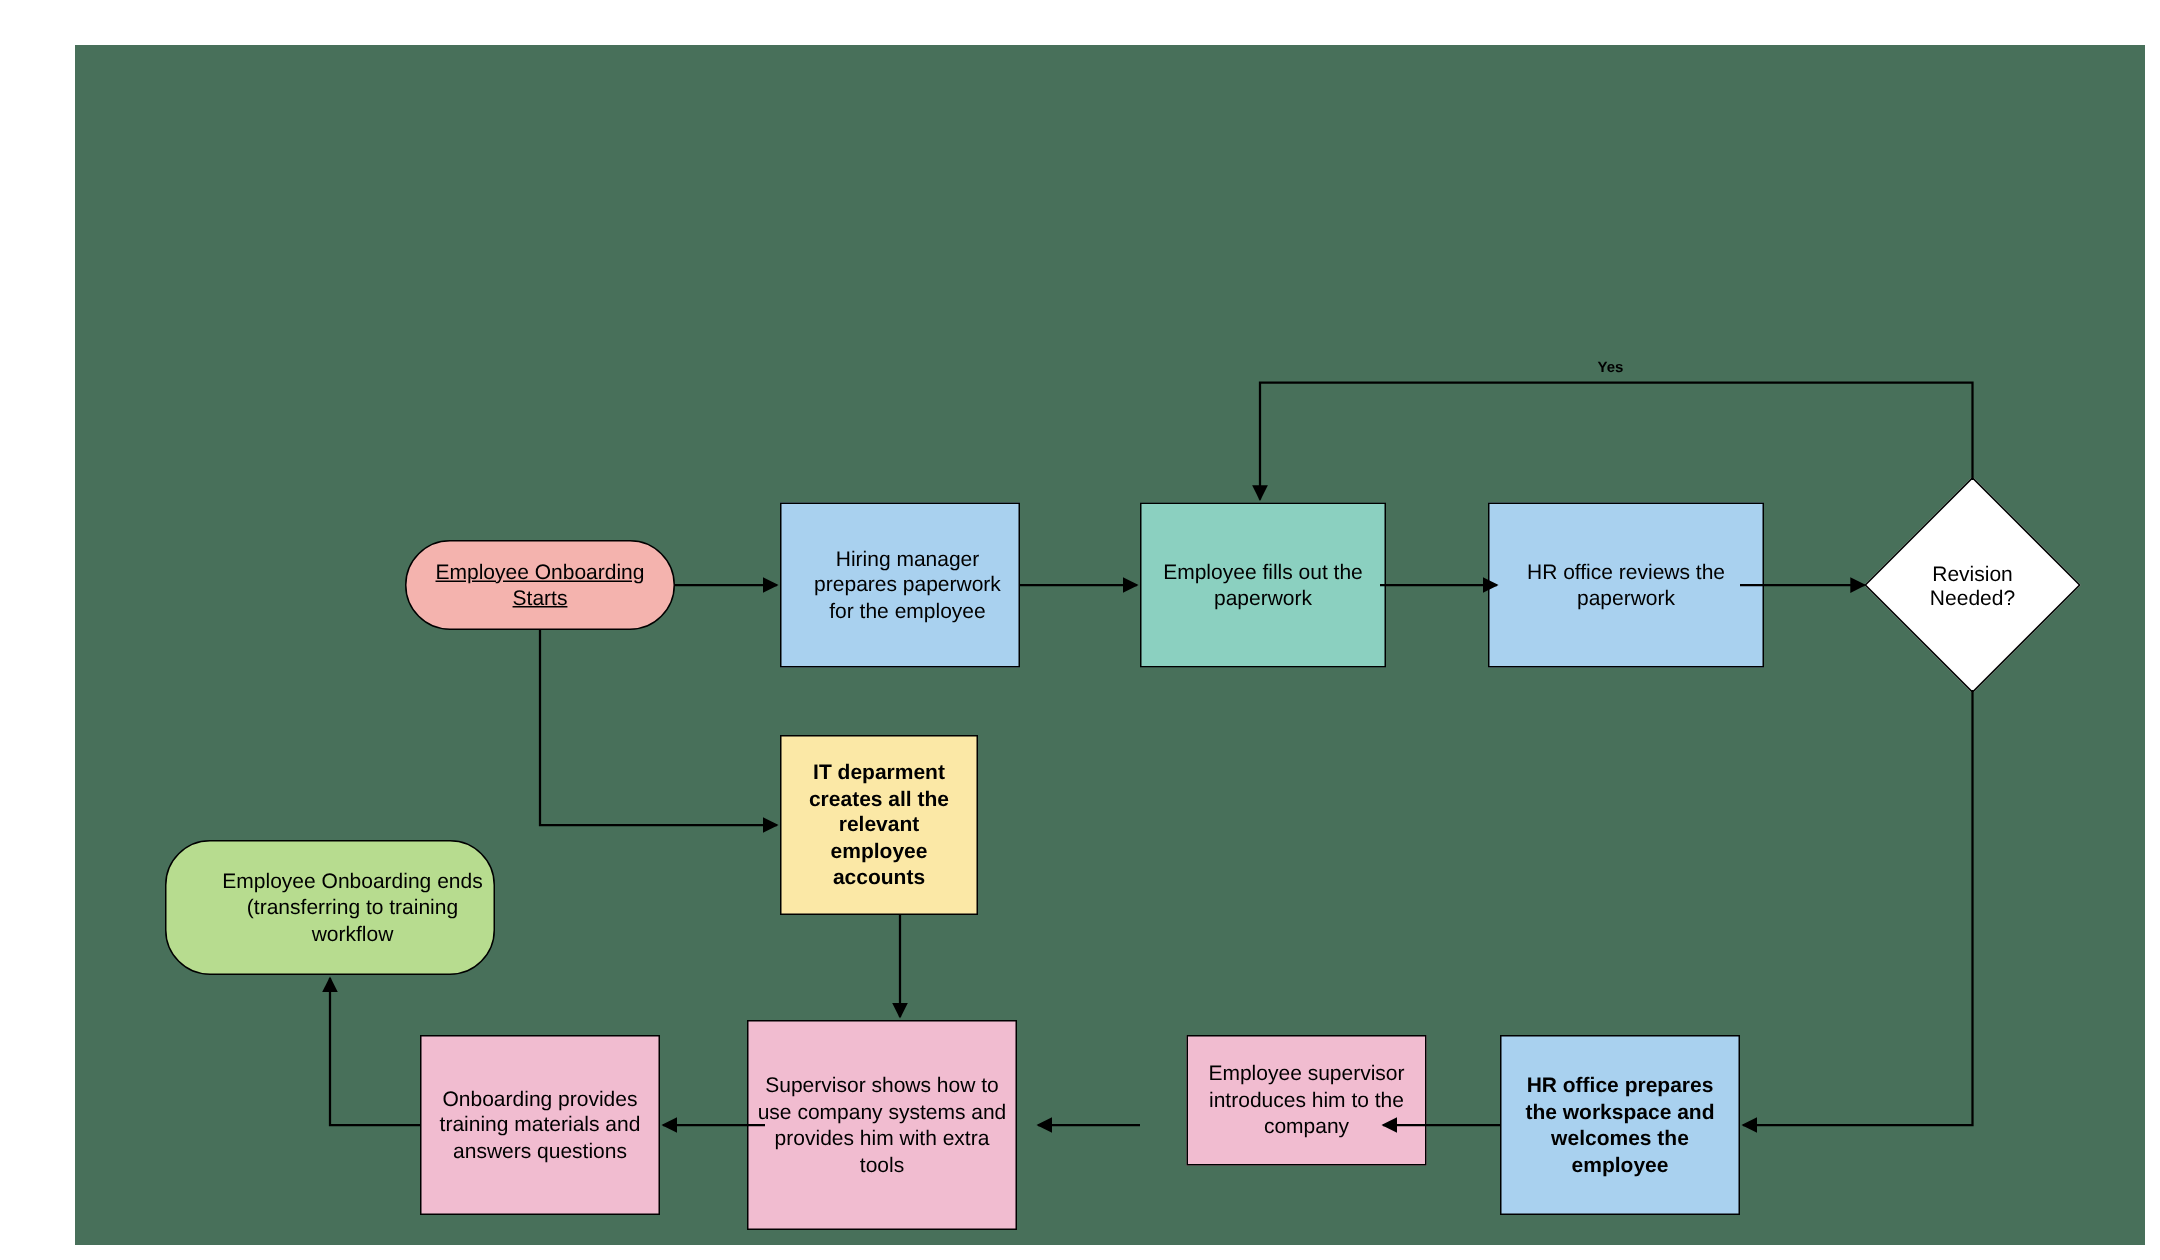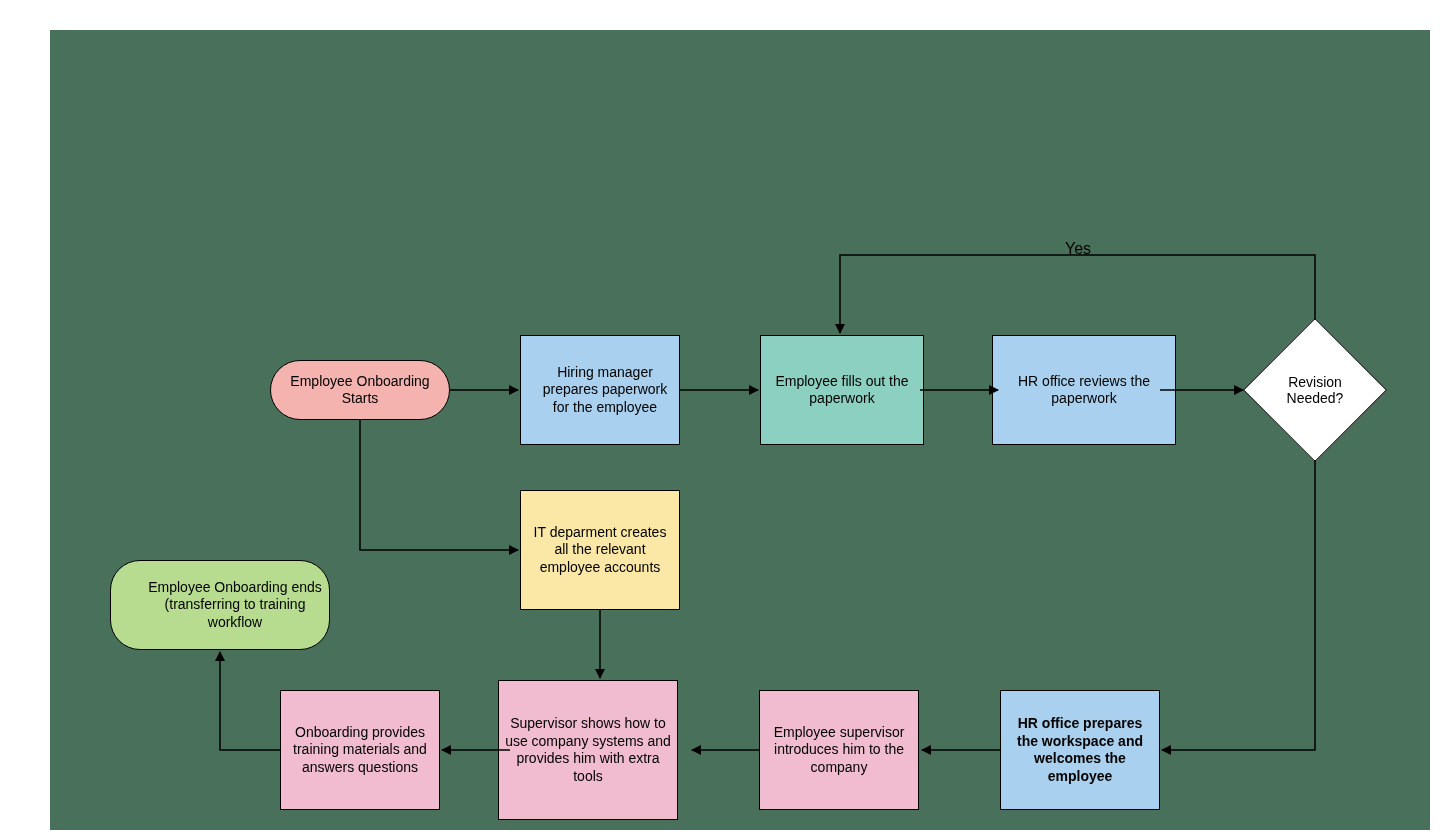"Yes" .edge-label { font-size: 16px -> 10px; font-weight: none -> bold }
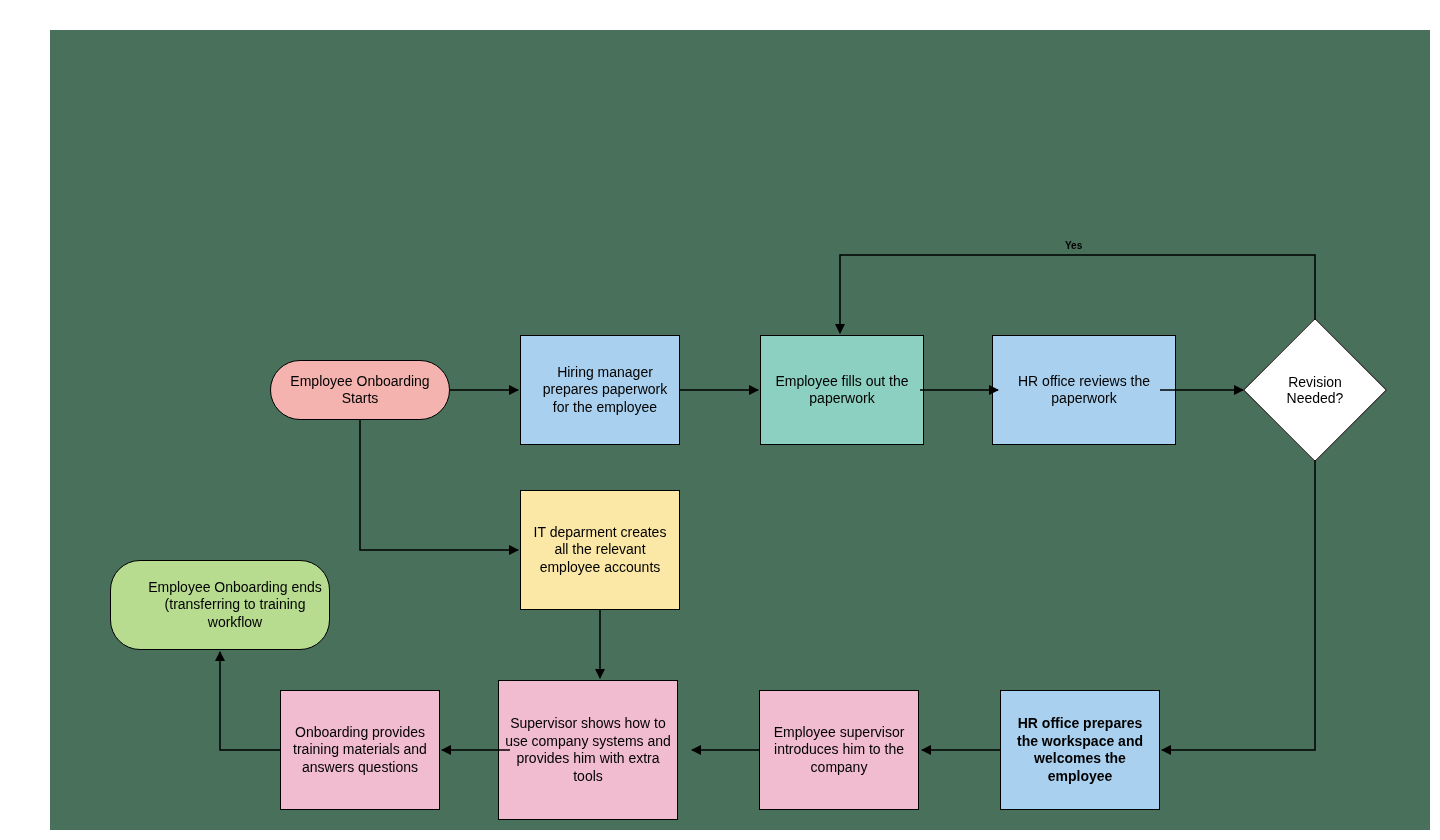"Employee Onboarding Starts" div.node { text-decoration: none -> underline }
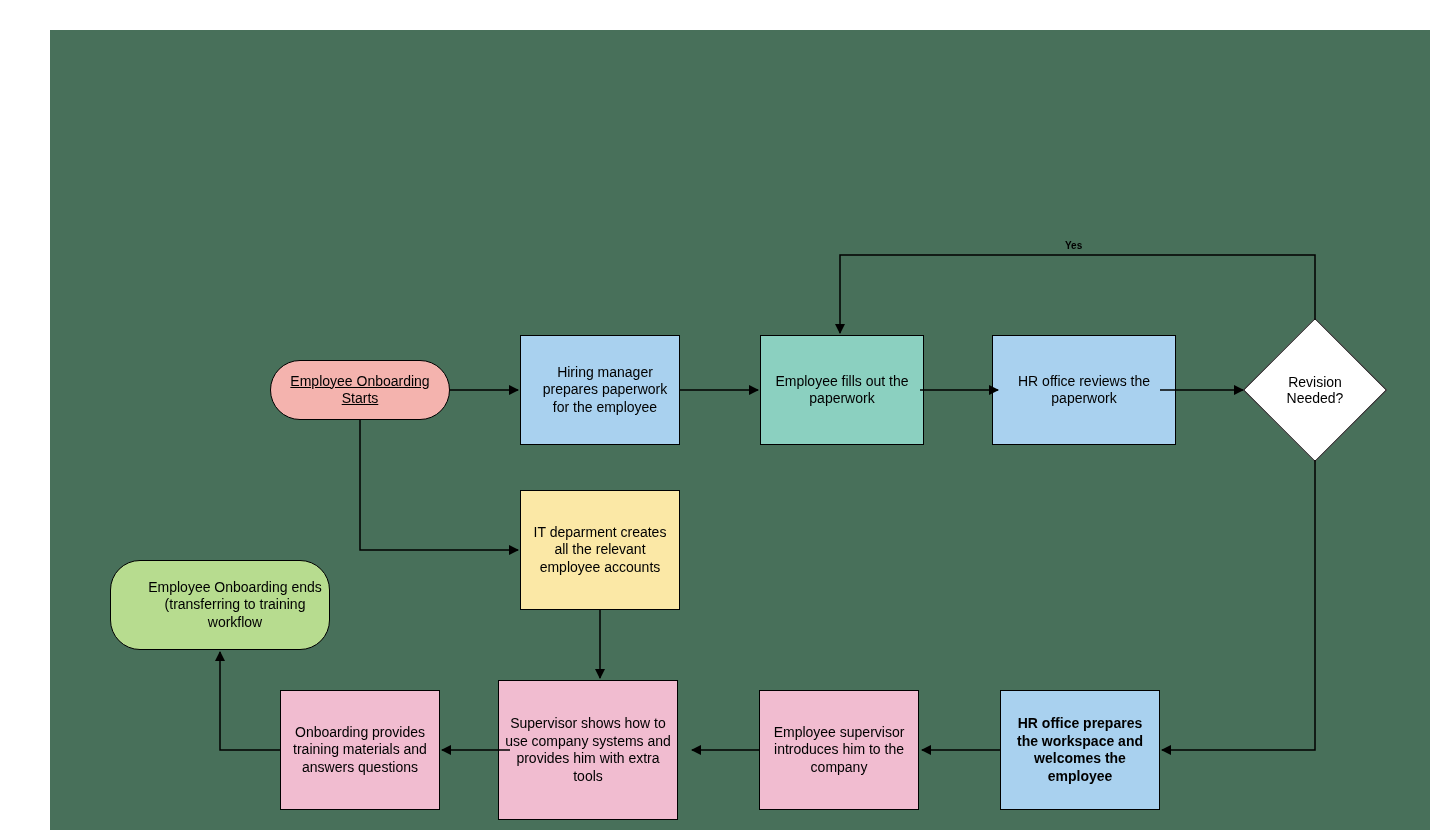"IT deparment creates all the" div.node { font-weight: none -> bold; width: 160px -> 132px }
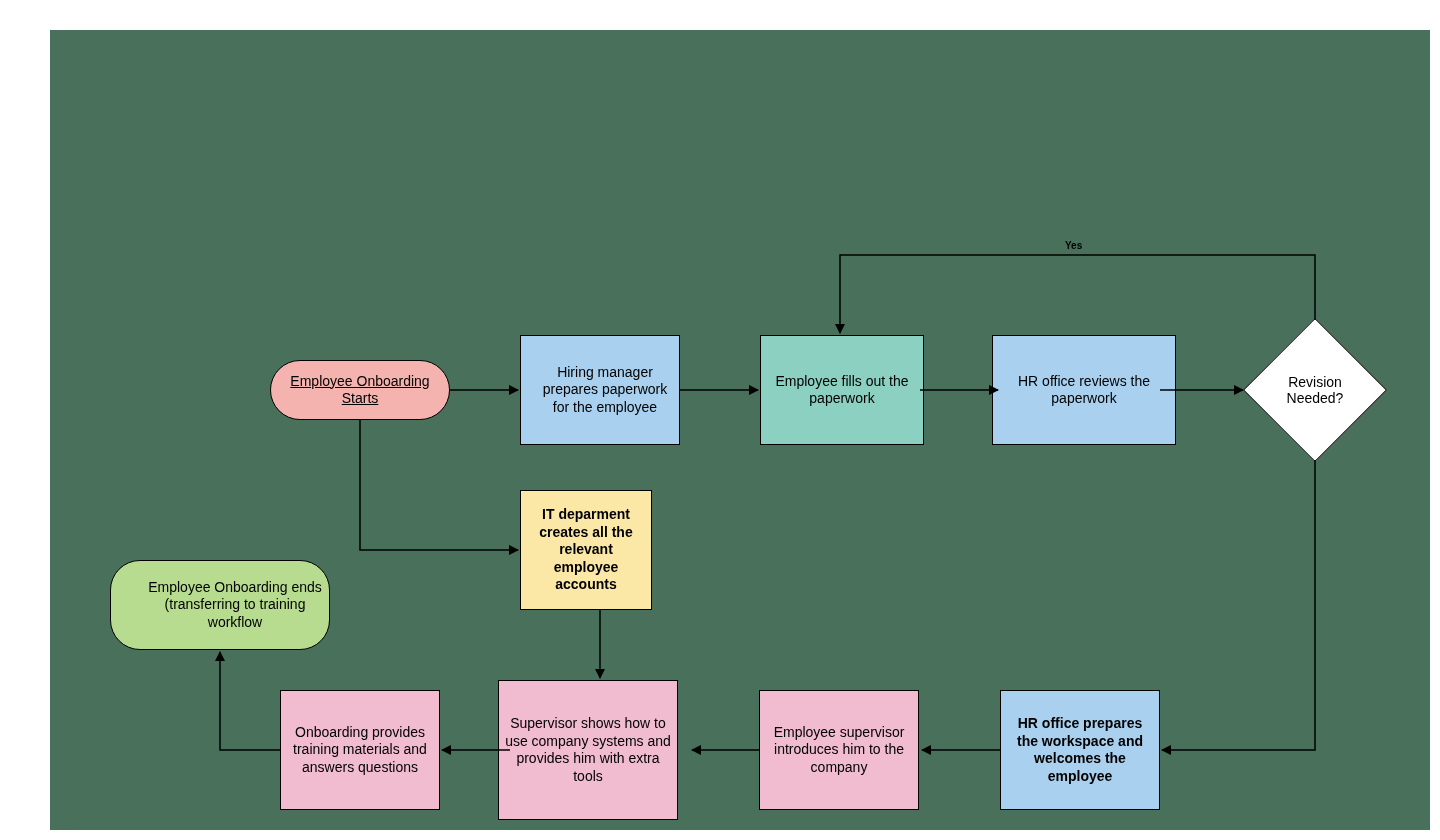"Employee supervisor introduces him to" div.node { height: 120px -> 87px; left: 709px -> 741px }
